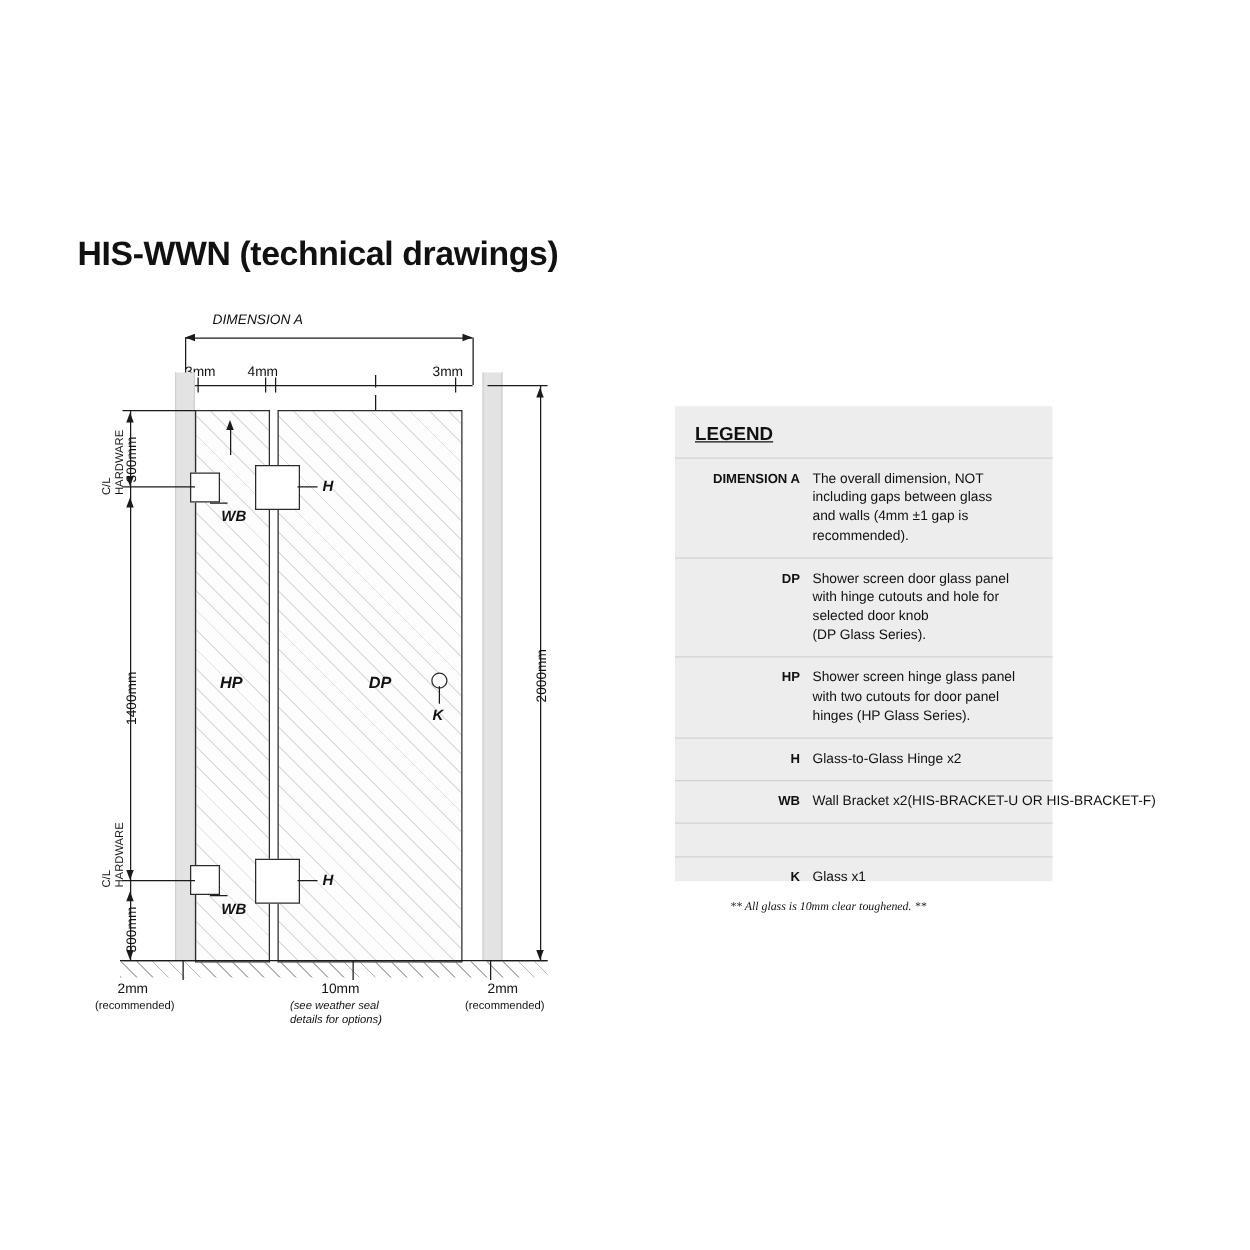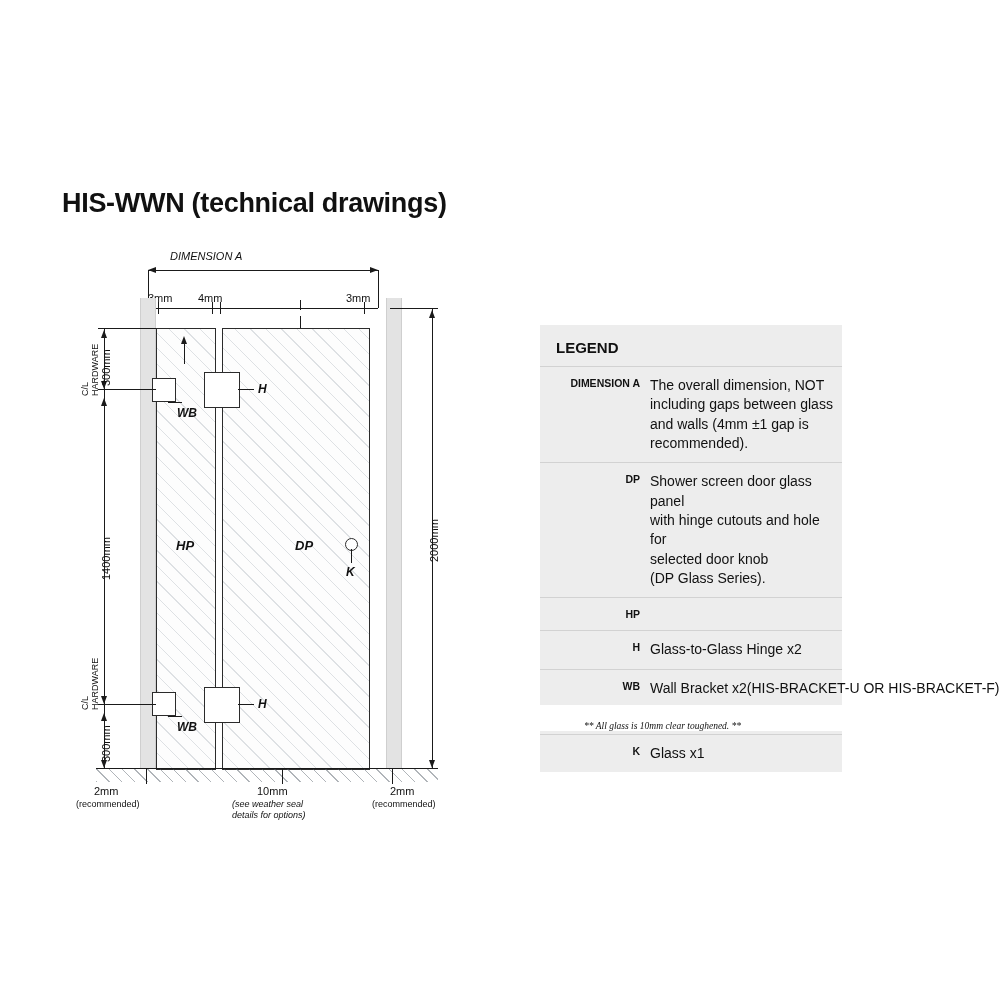"LEGEND" #legend .legend-title { text-decoration: none -> underline }
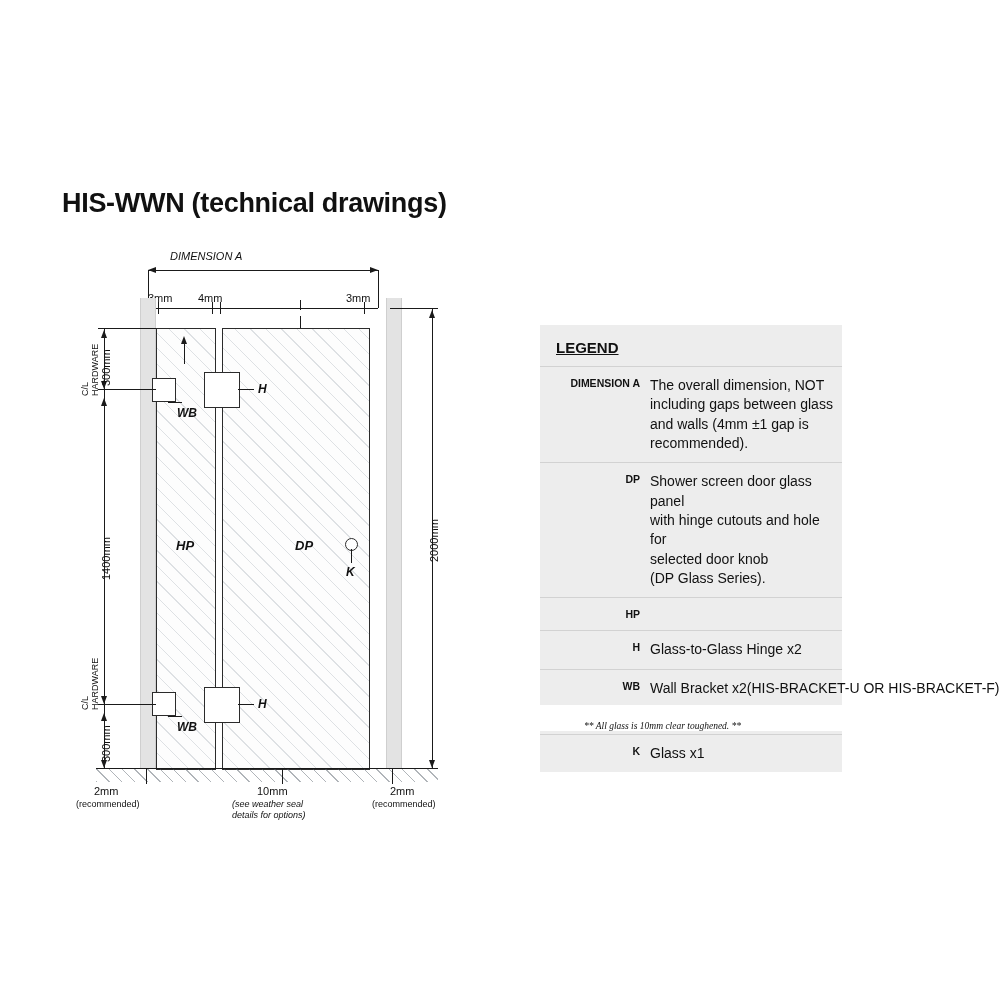"The overall dimension, NOT" .legend-desc { font-size: 14px -> 11px }
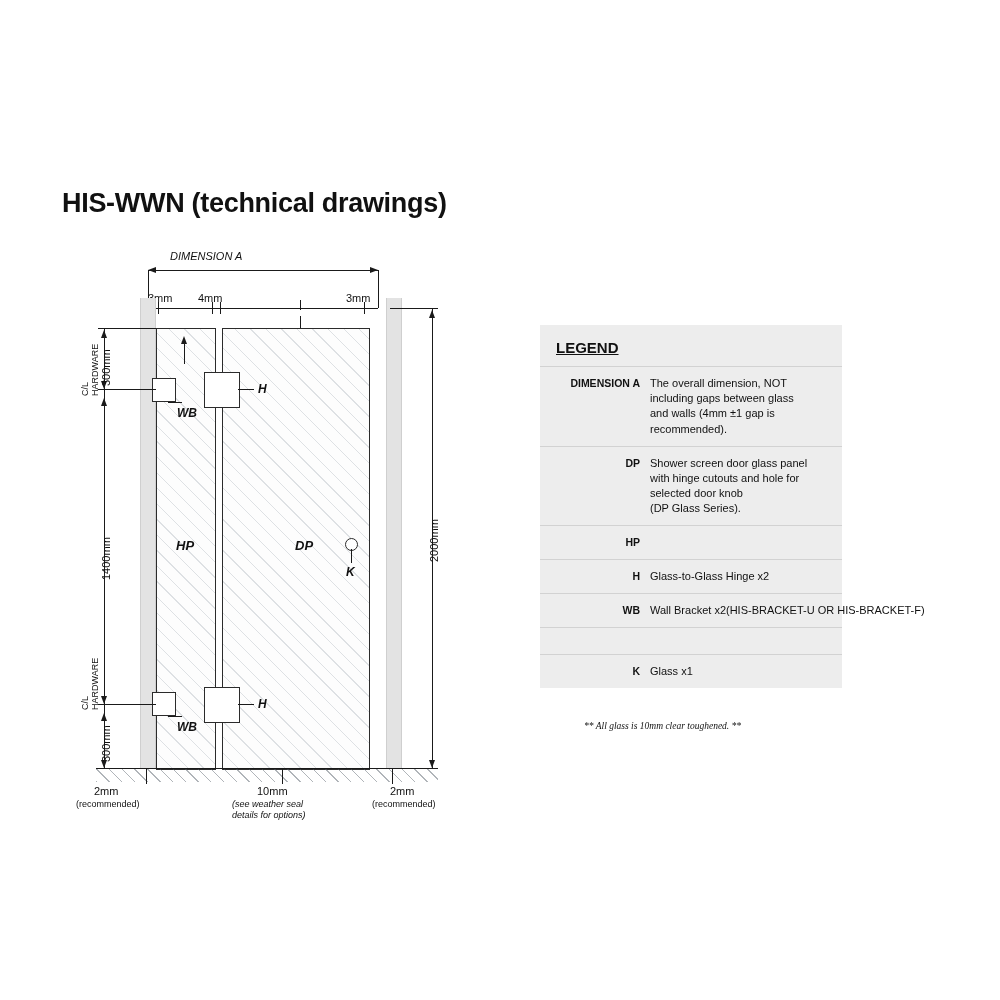"Shower screen hinge glass panel" div.legend-desc { html: none -> <div>Shower screen hinge glass panel with two cutouts for door panel hinges (HP Glass Series).</div> }
